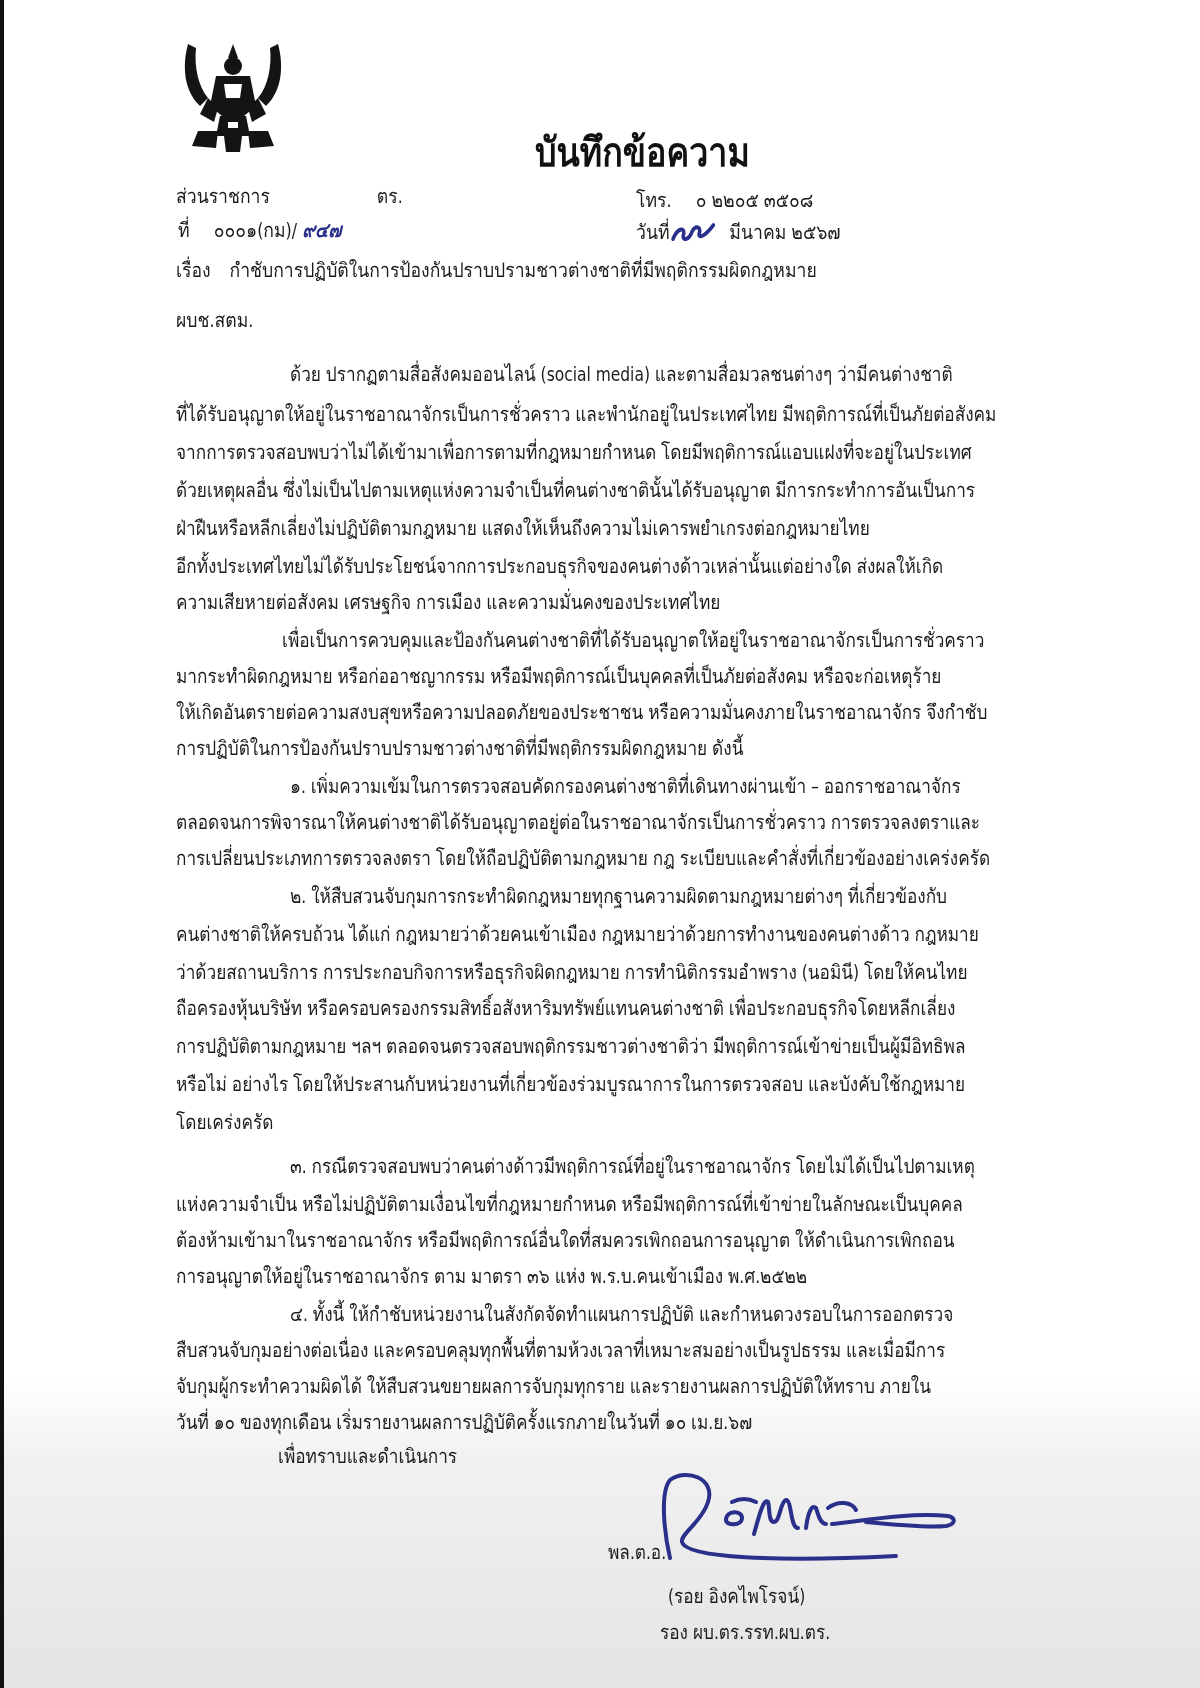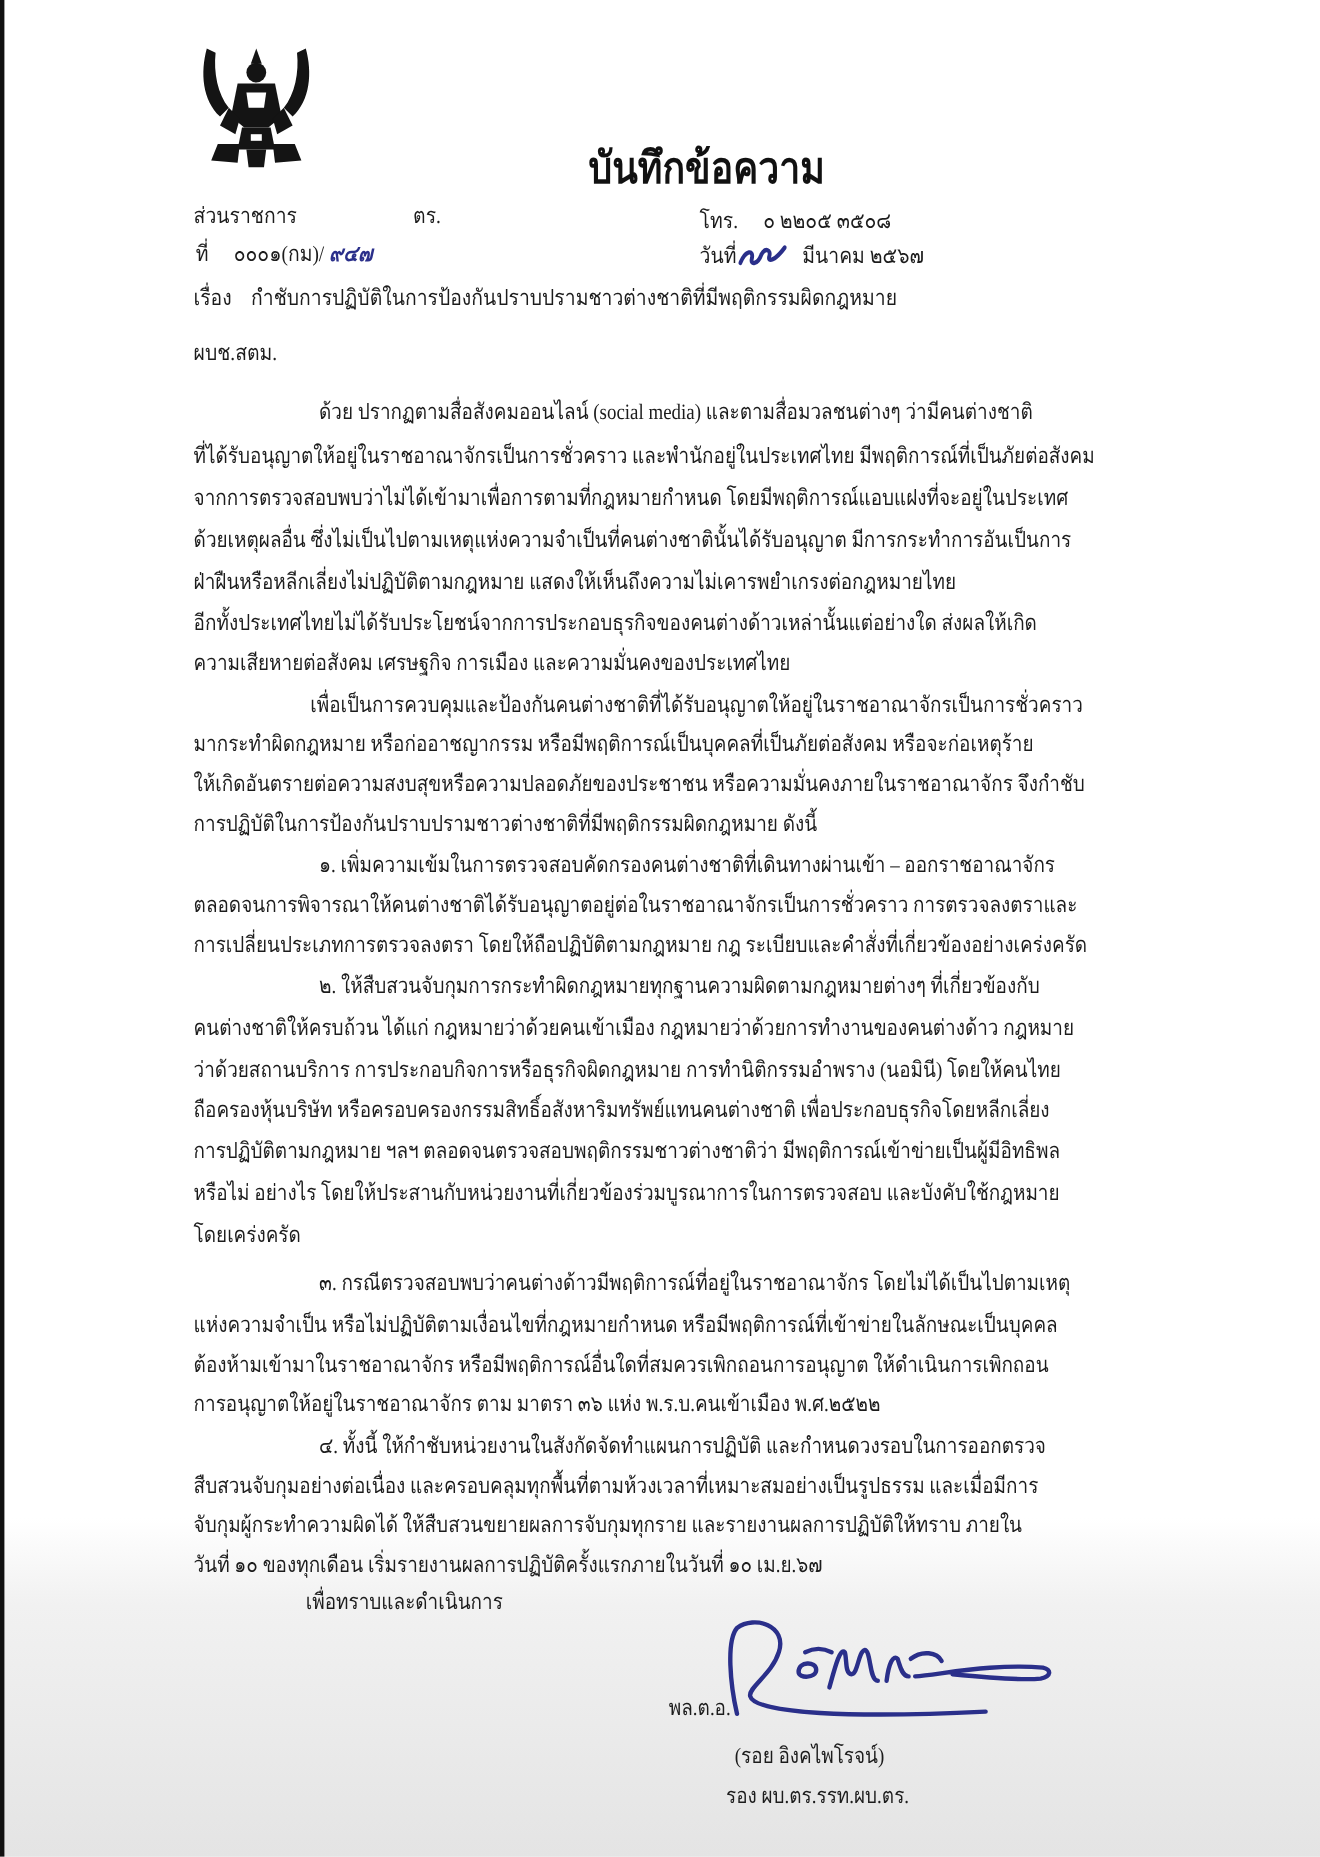"บันทึกข้อความ" .page { font-family: Liberation Serif, serif -> none }
